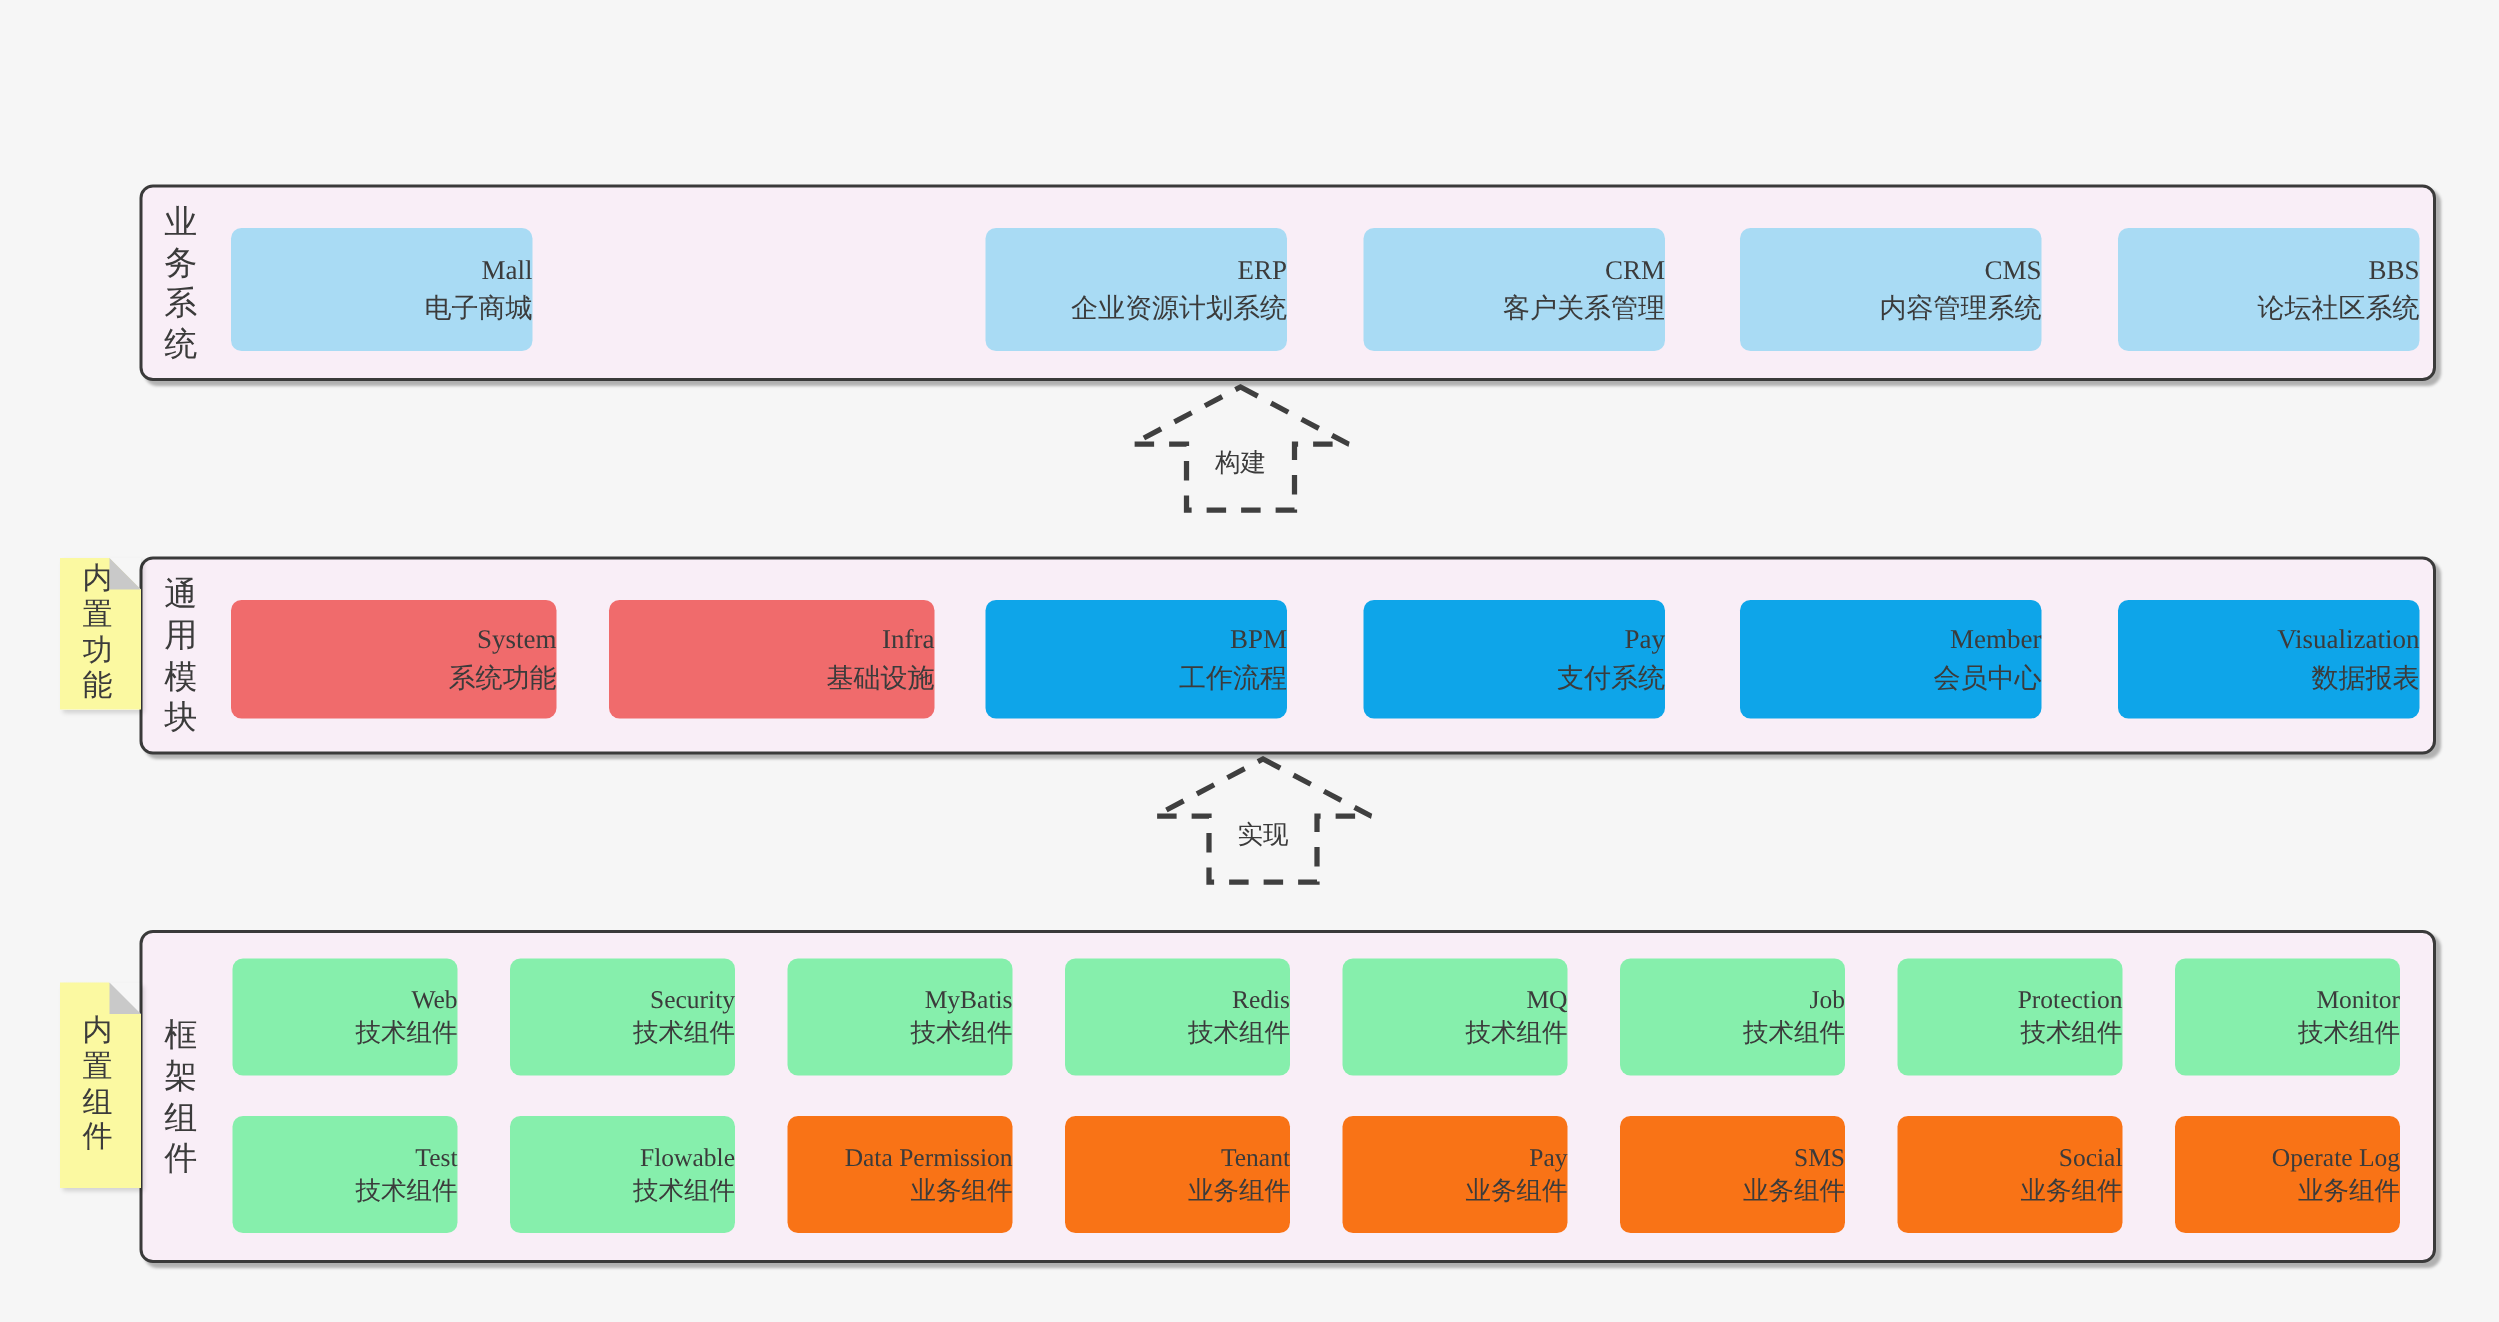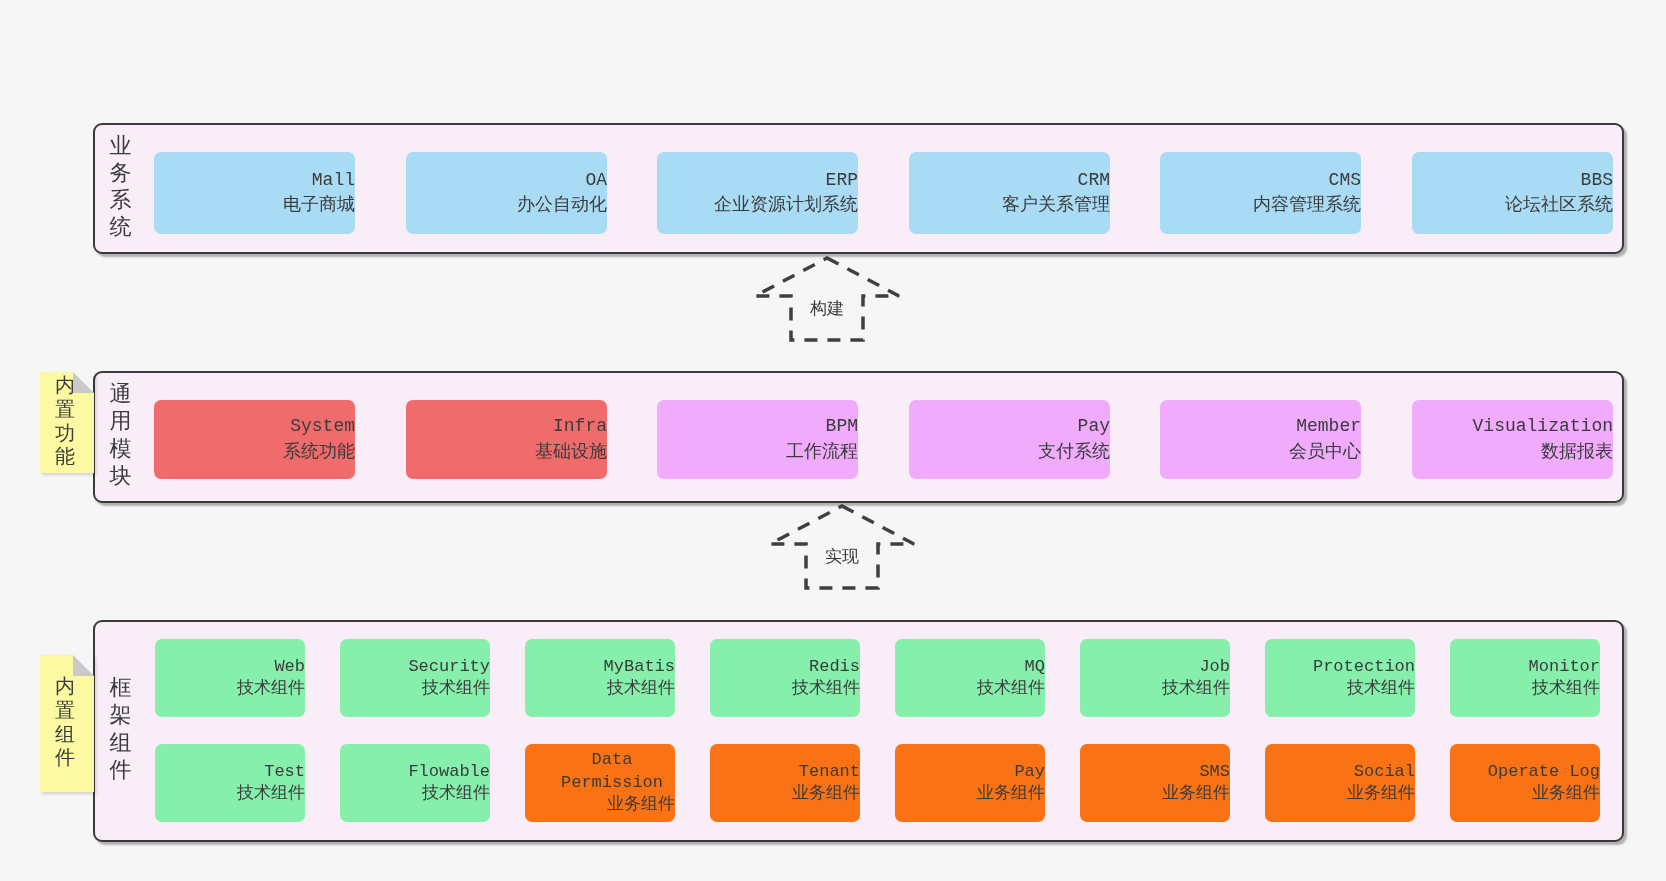"业务系统" .stage { font-family: Liberation Mono, monospace -> Liberation Serif, serif }
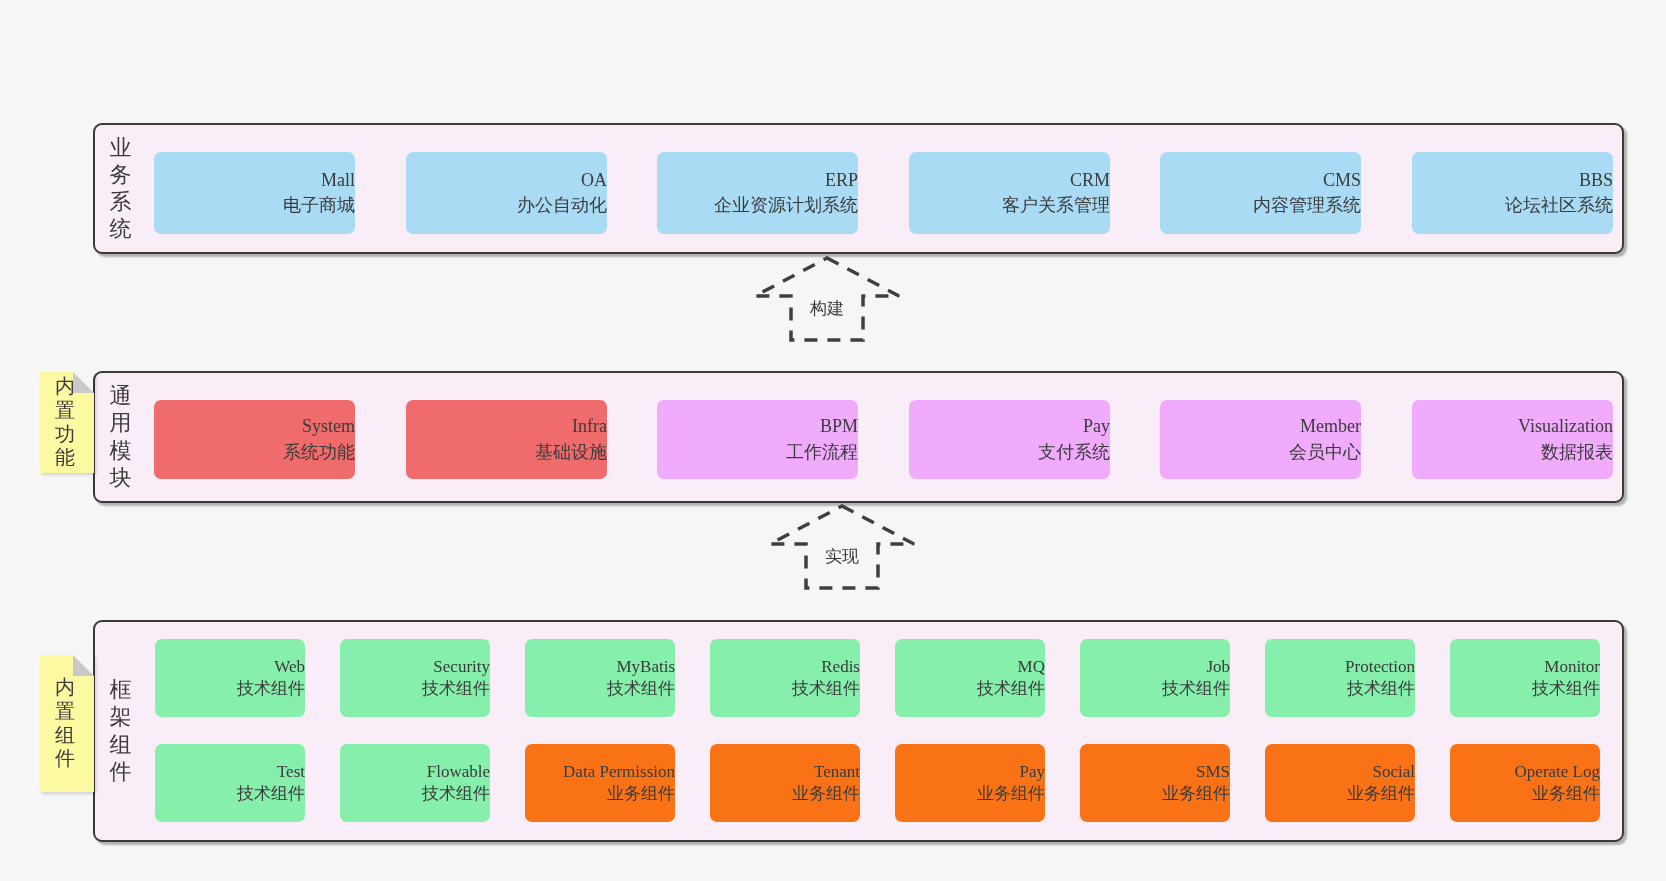"OA" div.box { html: <div> <div>OA</div> <div>办公自动化</div> </div> -> none }
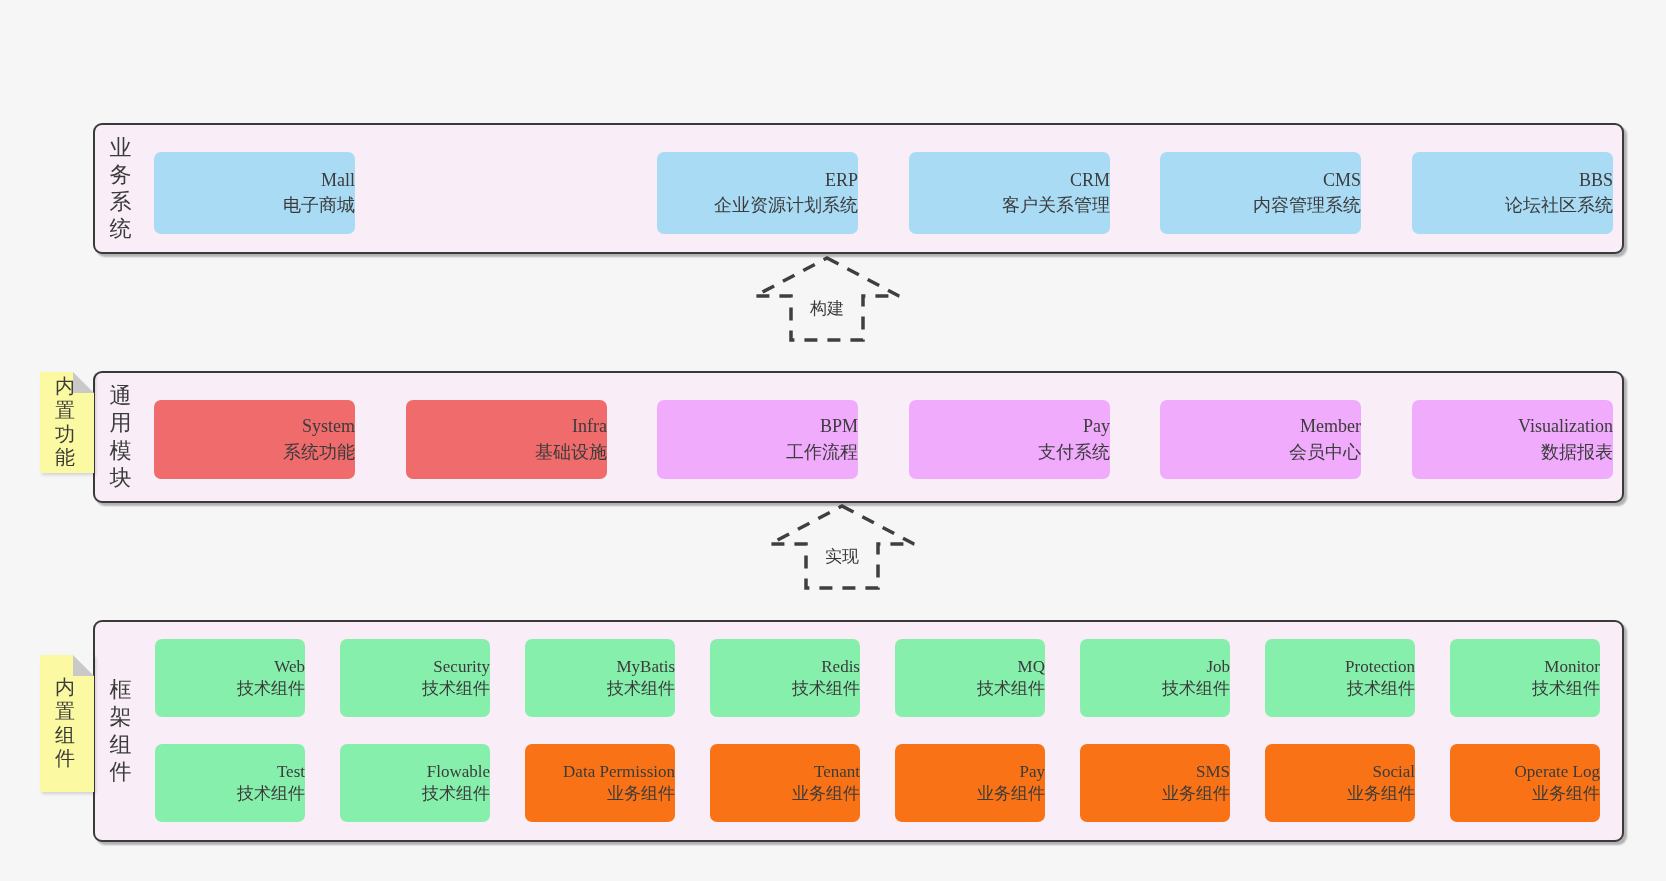"System" .red { padding-left: none -> 16px }
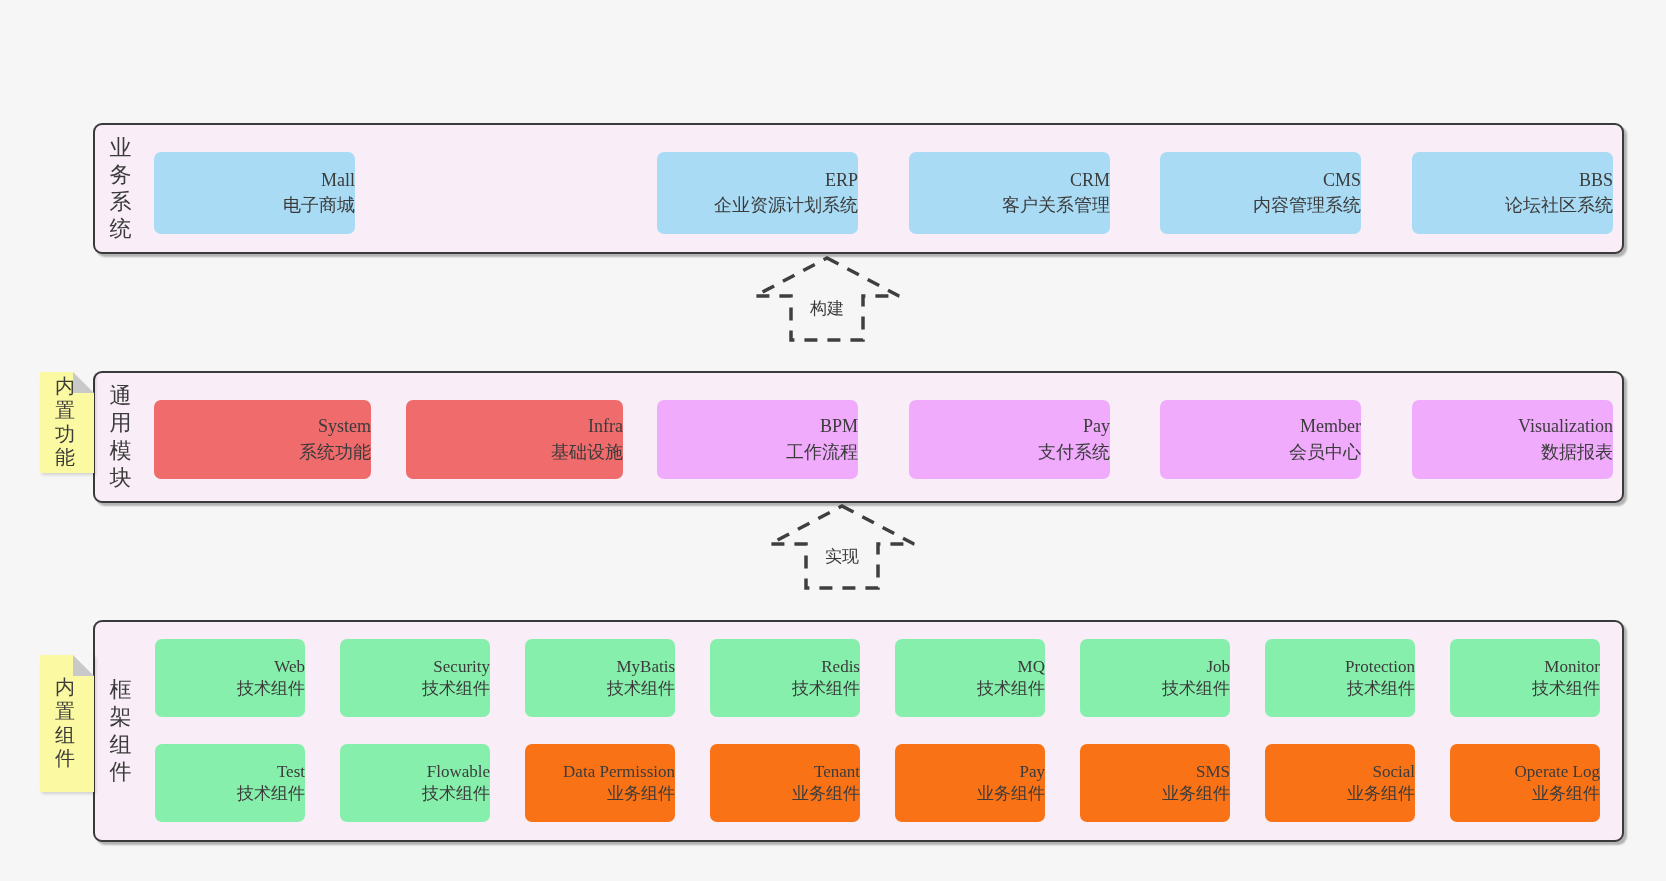"BPM" .pink { background: #f0abfc -> #0ea5e9 }
